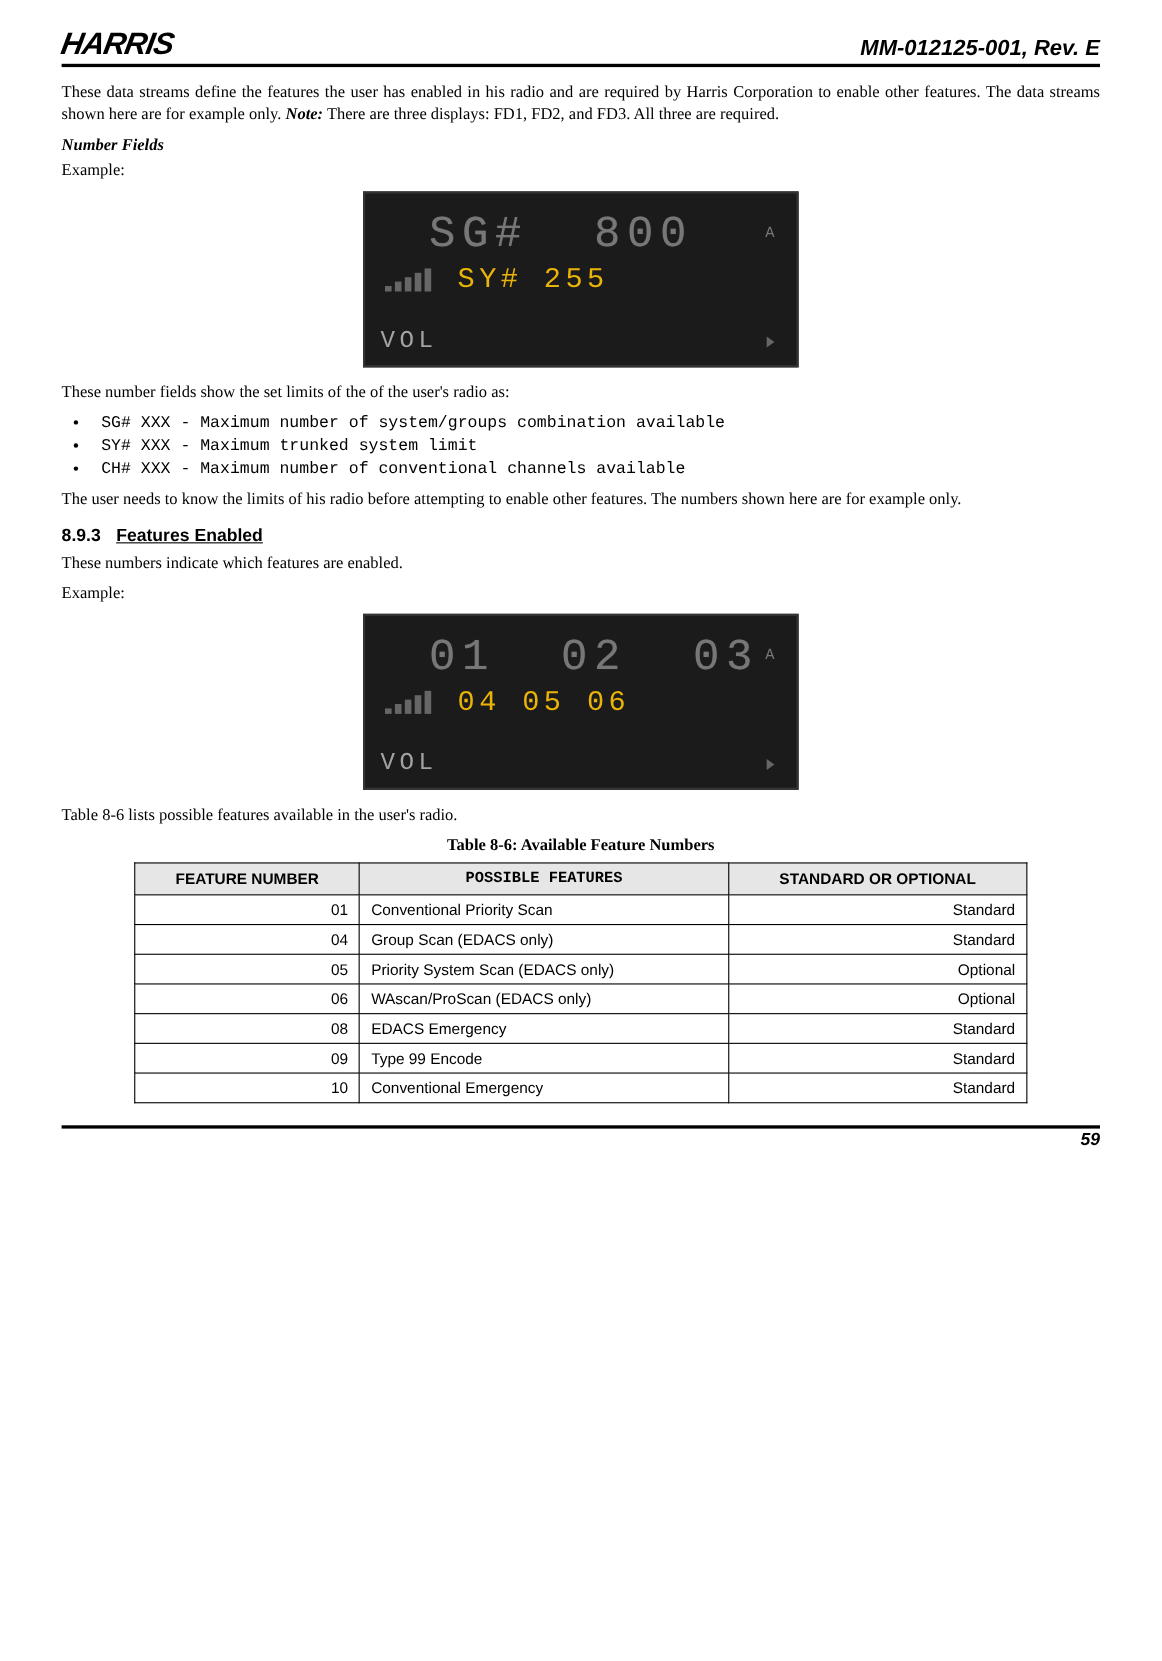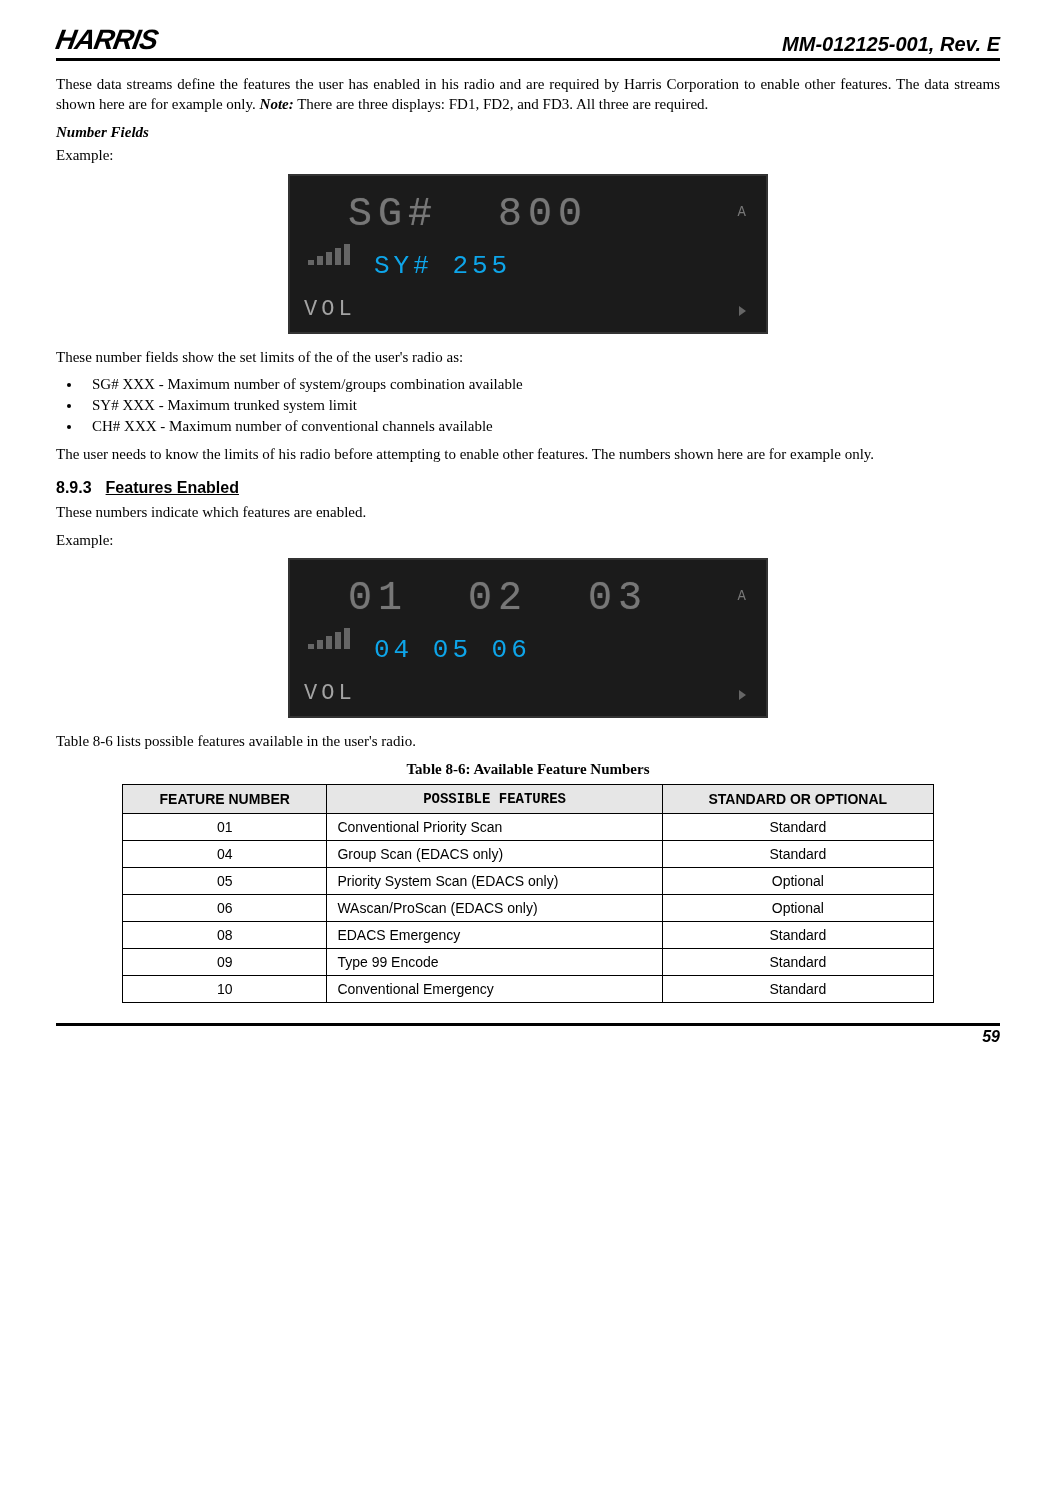"SG# 800" .lcd { width: 480px -> 396px }
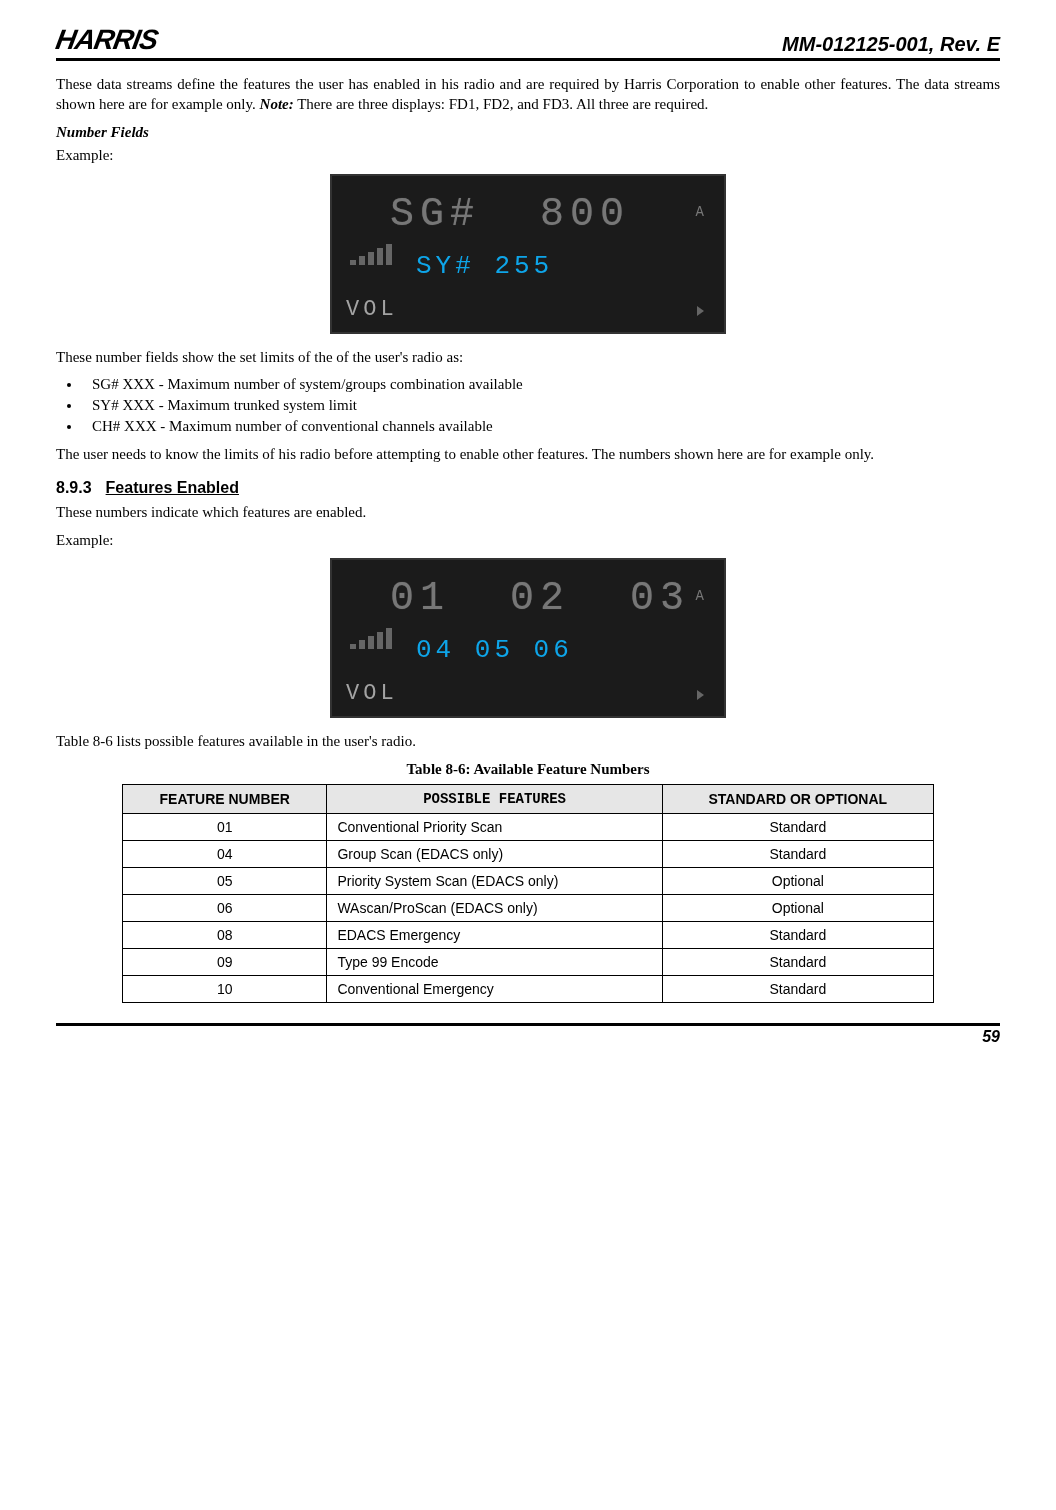"SY# 255" .lcd .line2 { color: #0ea5e9 -> #eab308; margin-top: 14px -> 2px }
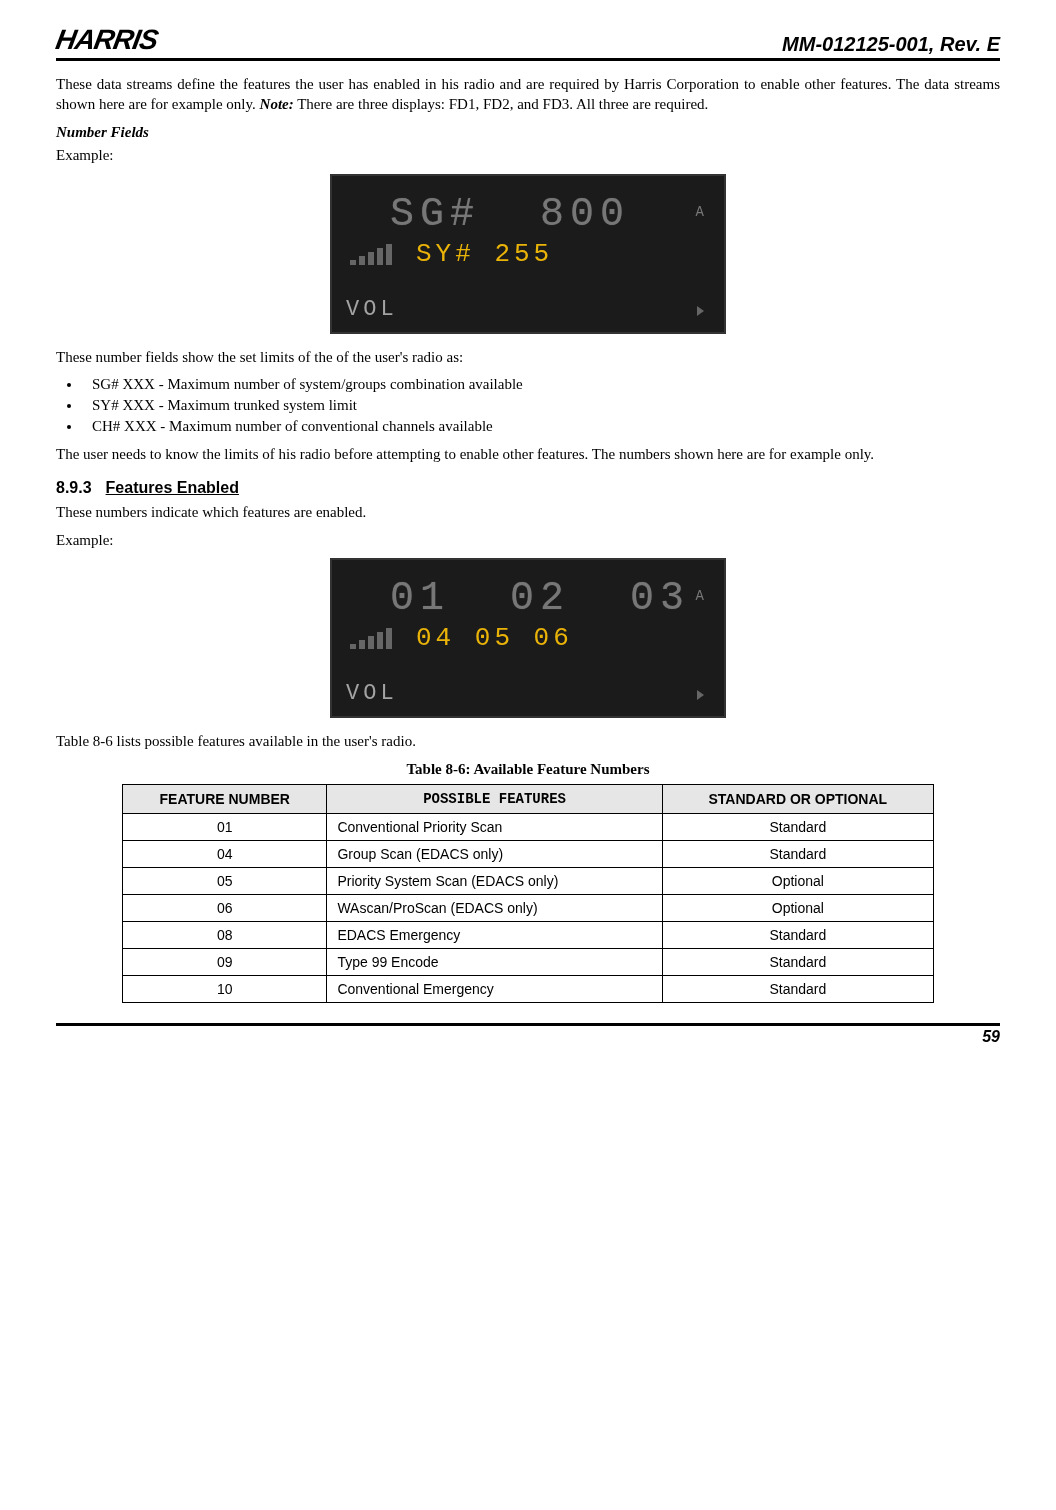"SG# XXX - Maximum number" ul.bullets li { font-family: none -> Liberation Mono, monospace }
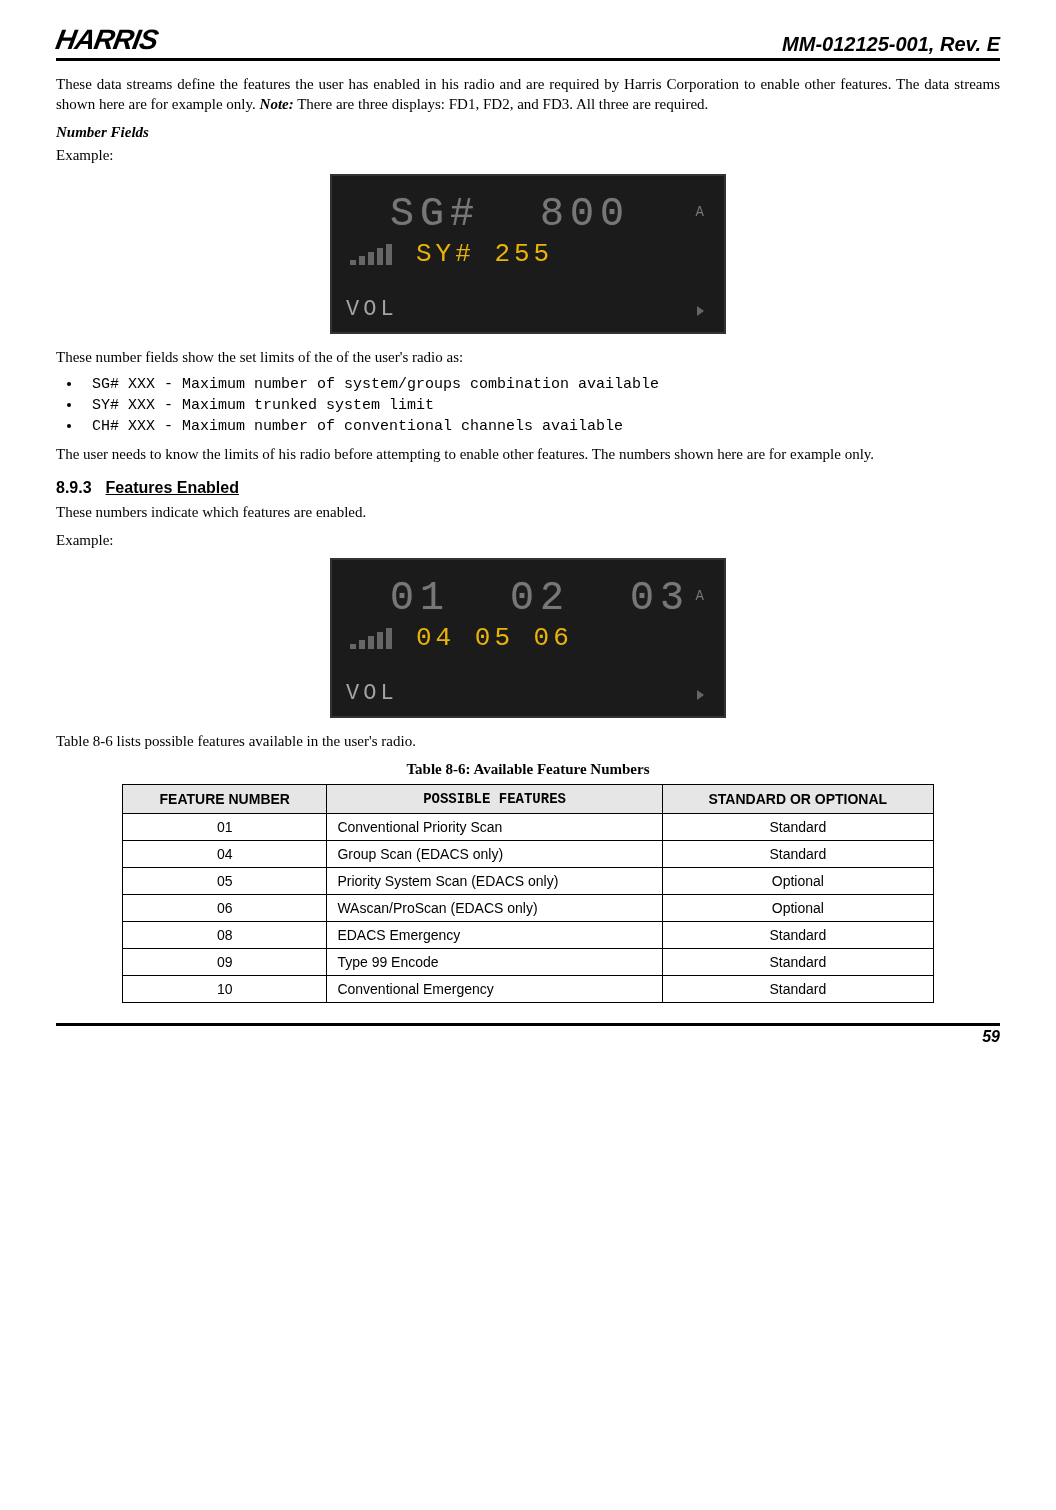"01" table.feature td.center { text-align: center -> right }
